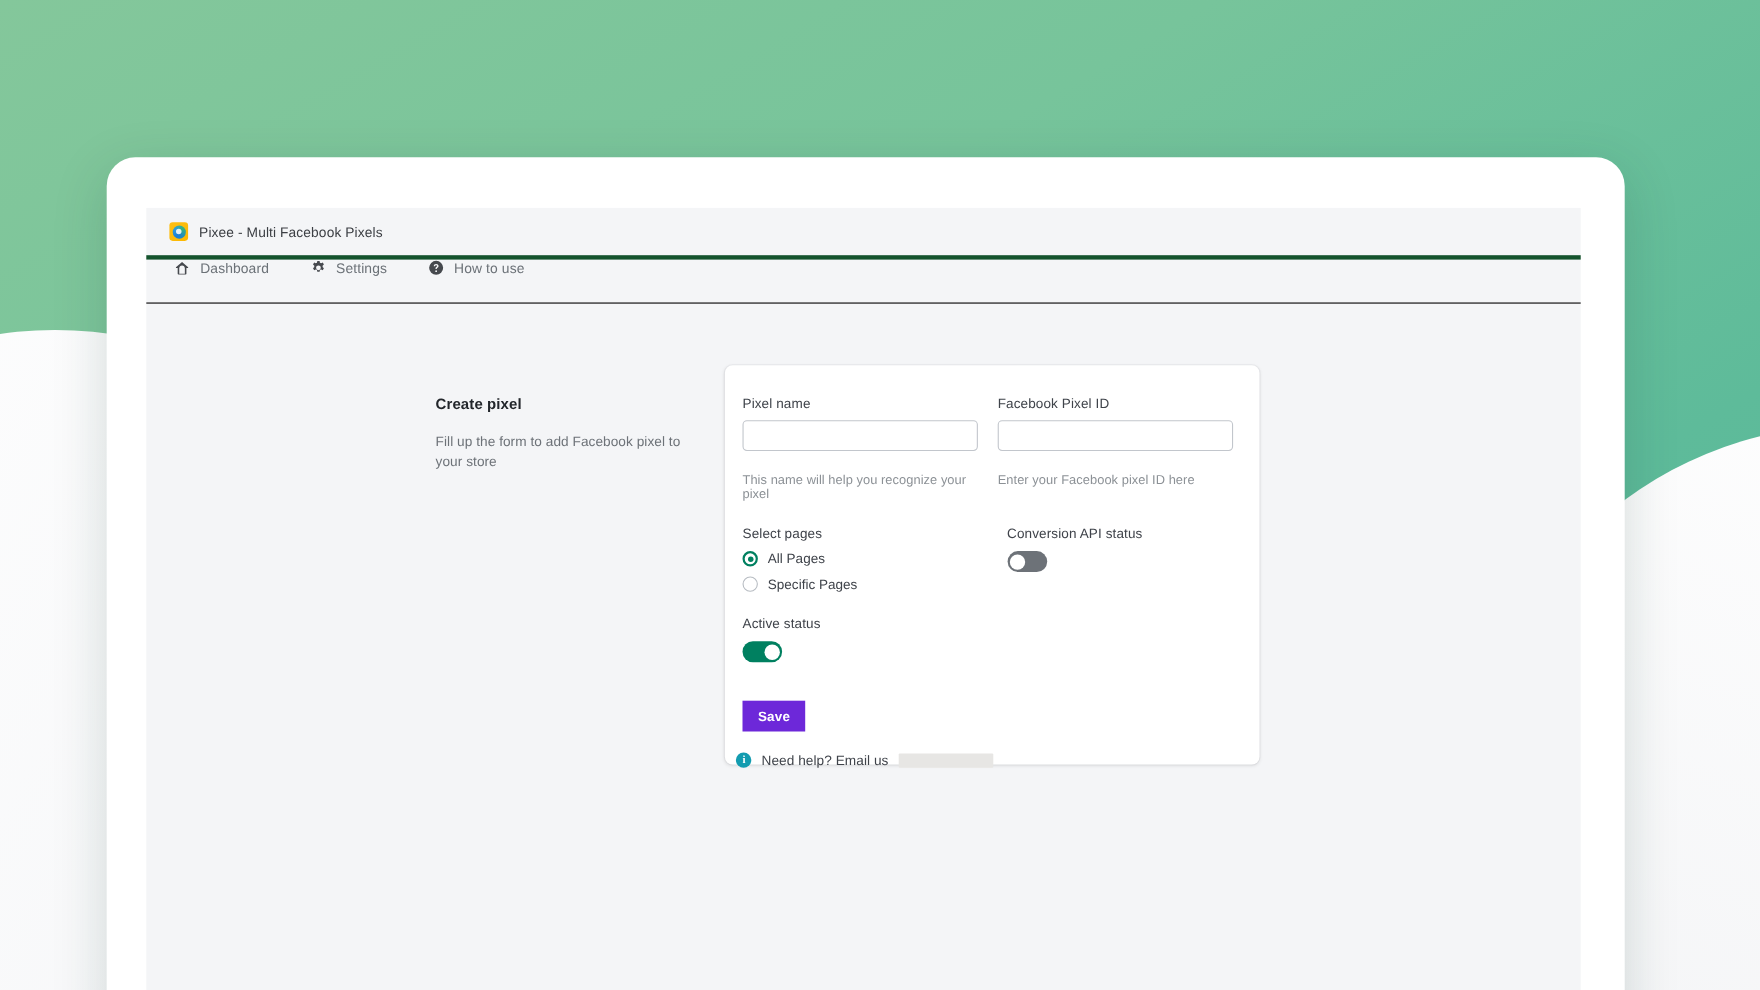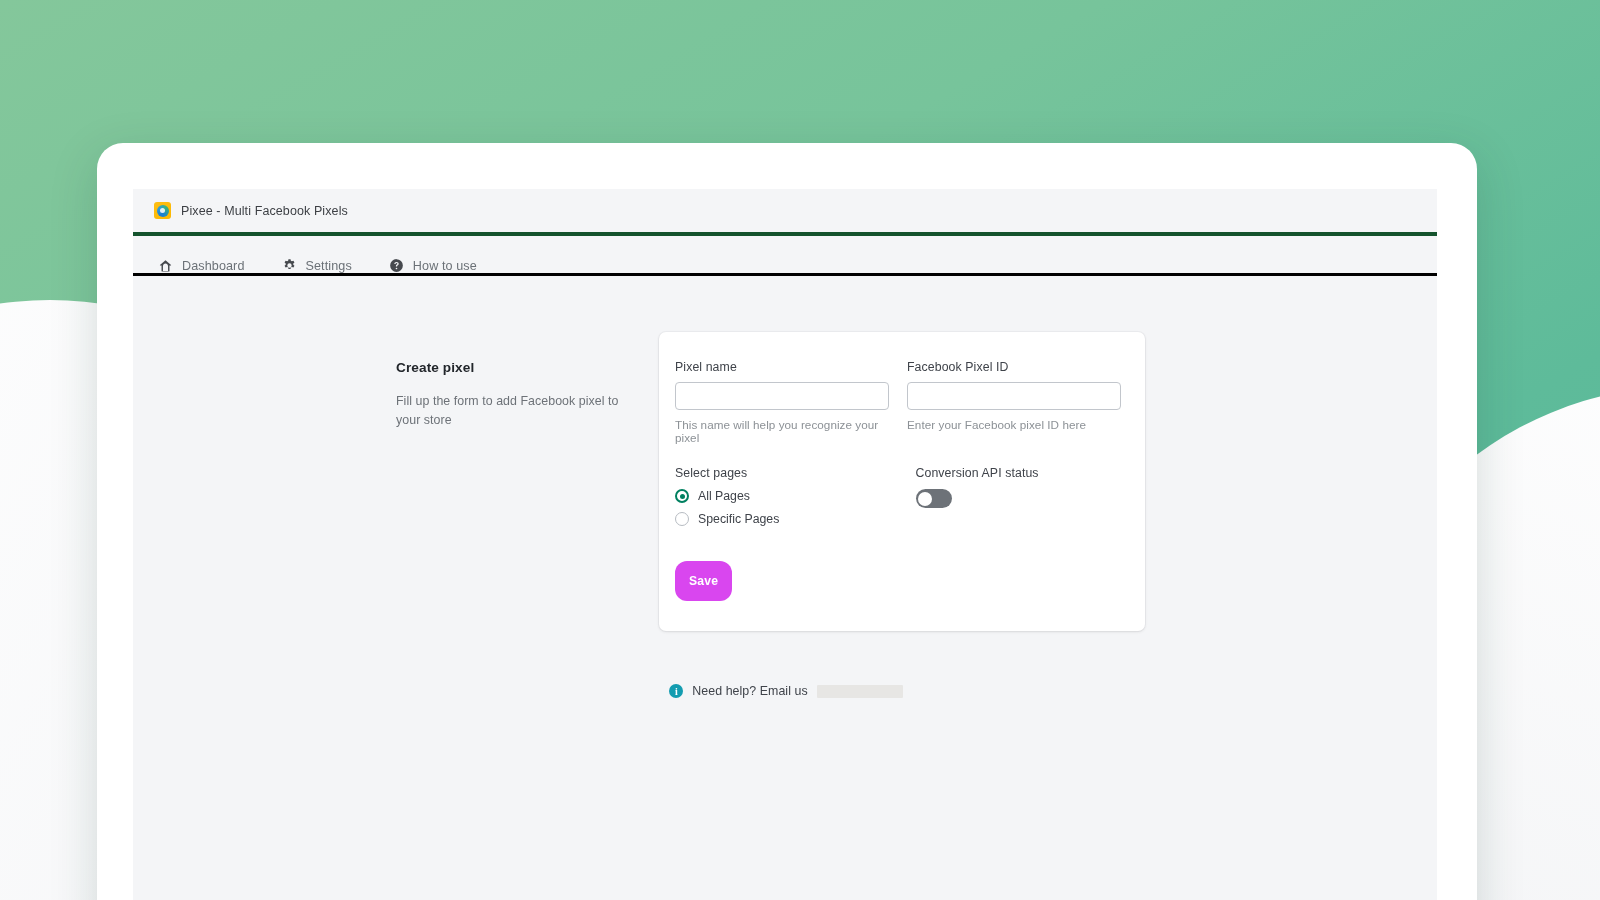"Dashboard" #app-nav { align-items: flex-end -> flex-start; border-bottom: 3px solid #000000 -> 1px solid #000000 }
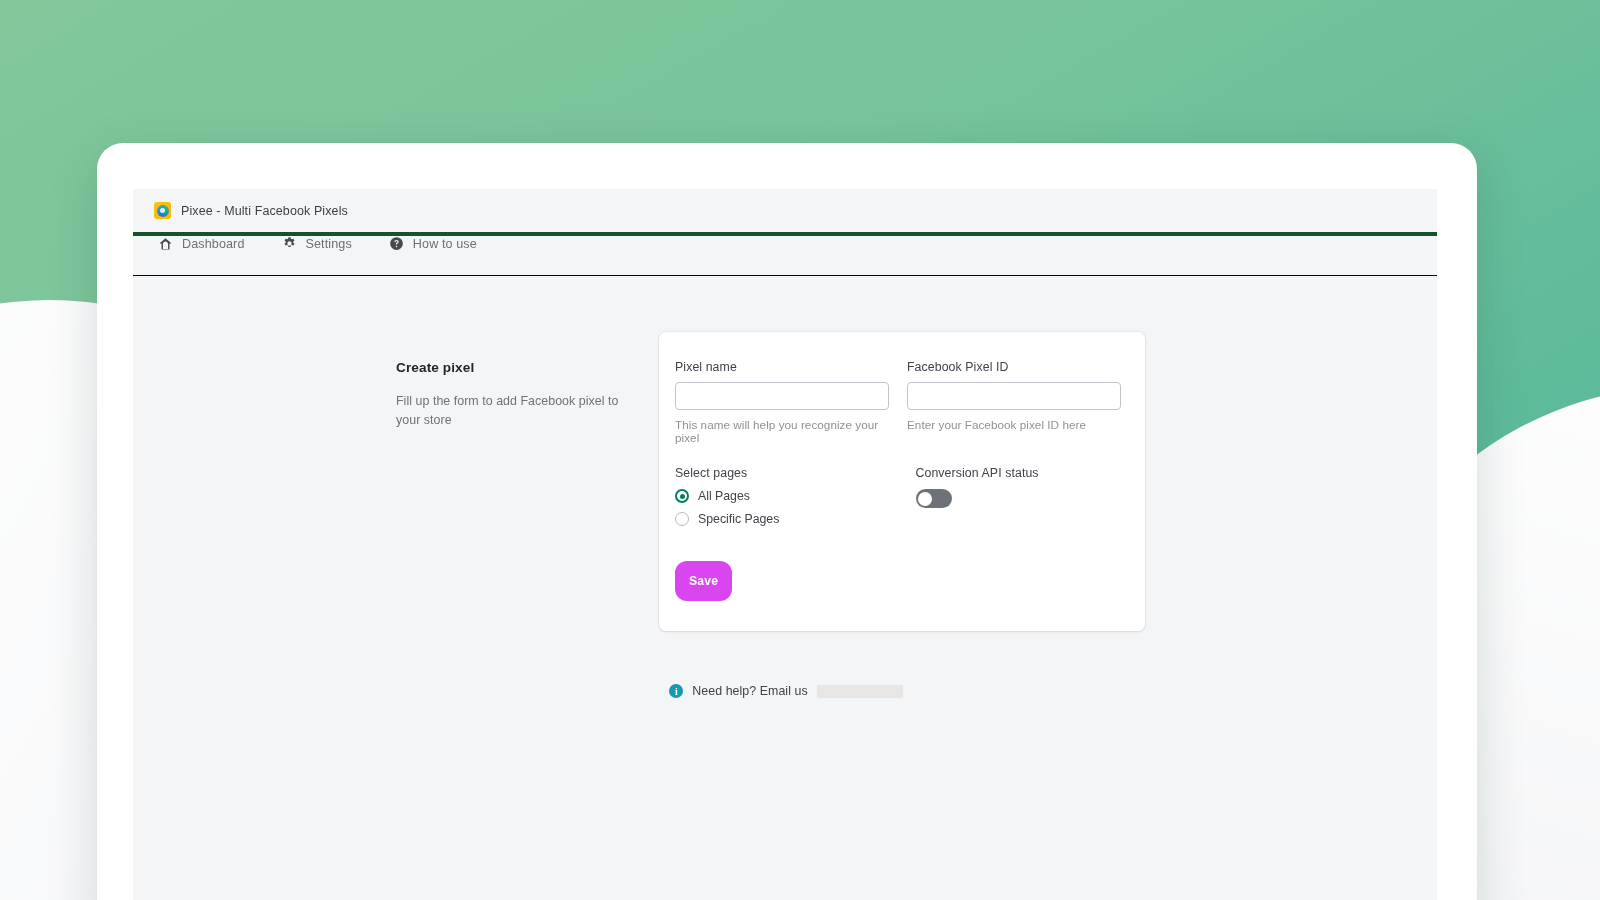"This name will help you" .field-help { margin-top: 8px -> 20px }
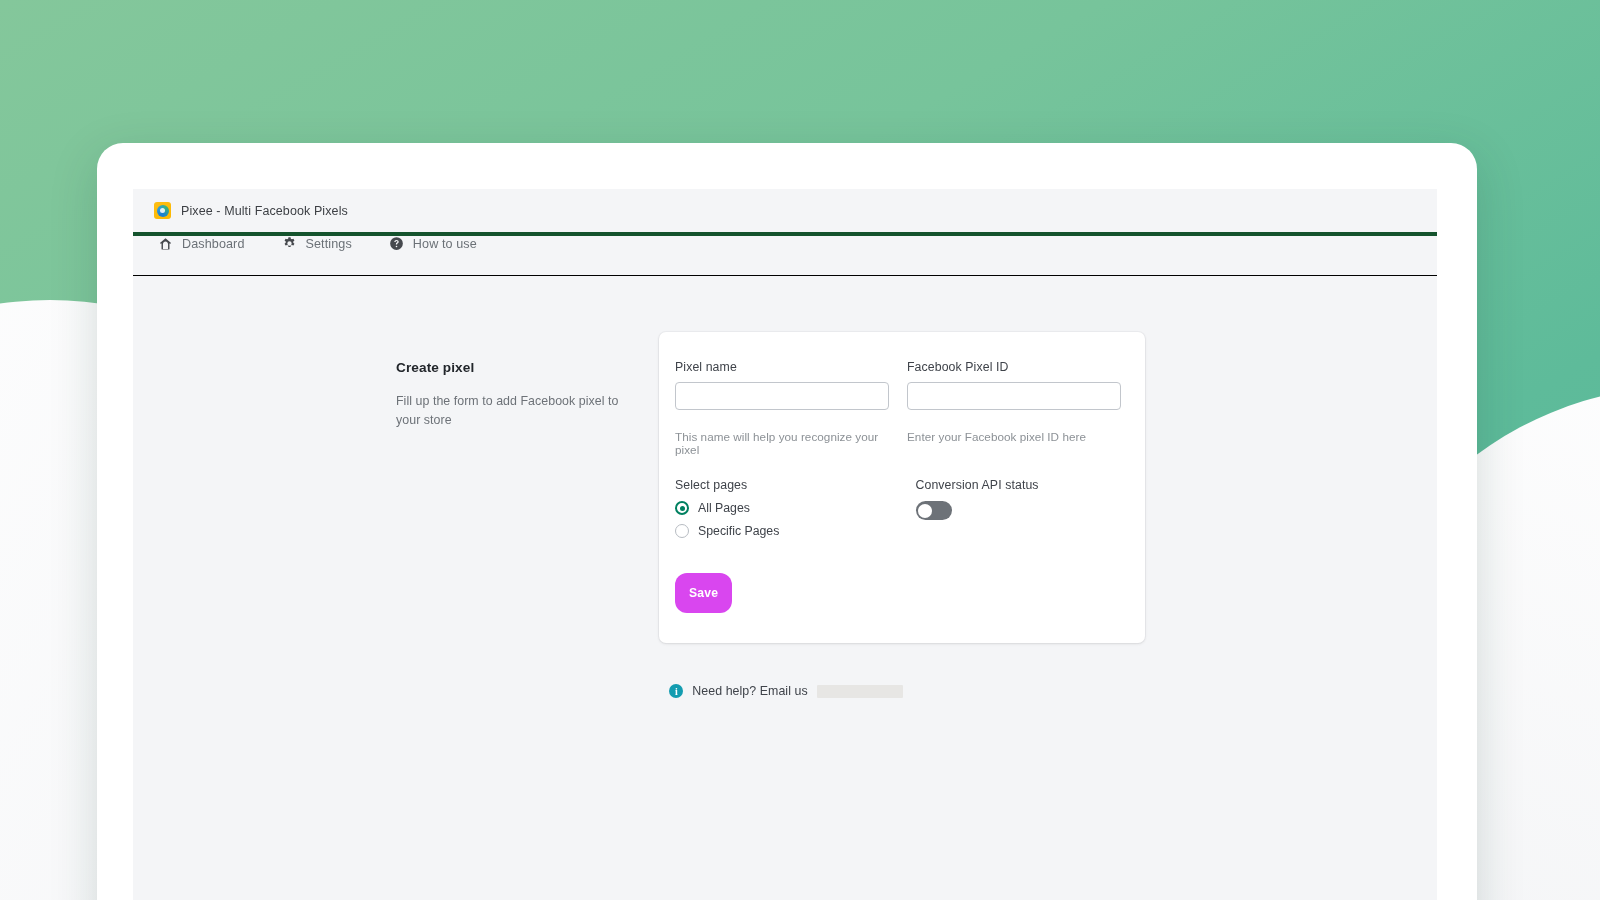"Active status" div { html: none -> <div> <div>Active status</div> <div> <span></span> </div> </div> }
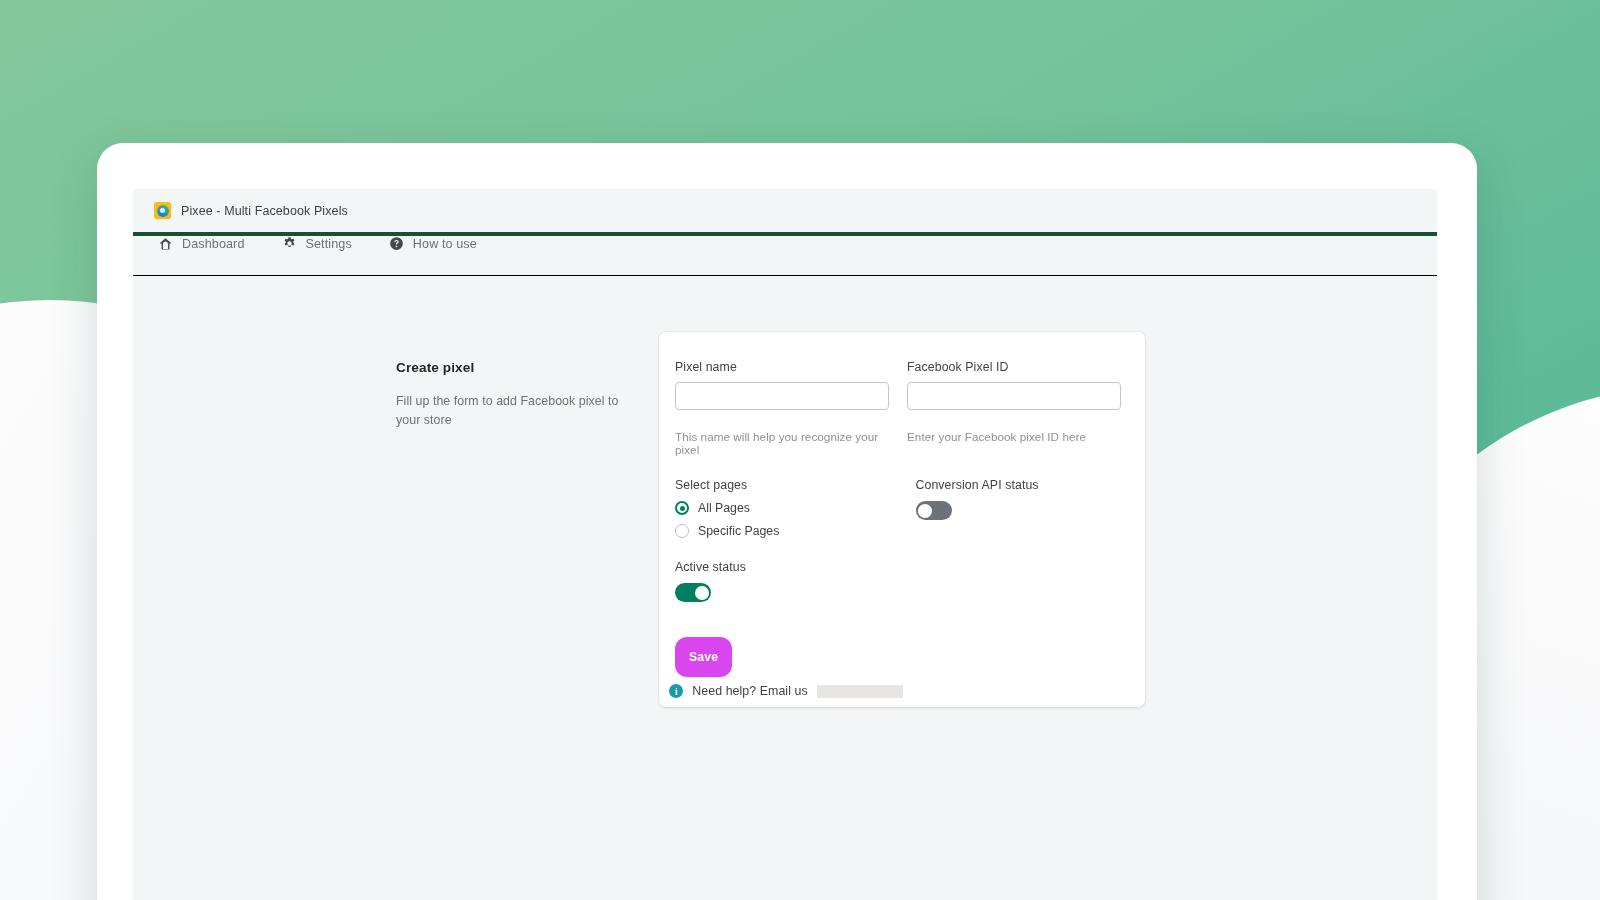"Save" #save-button { background: #d946ef -> #6d28d9; border-radius: 12px -> 0; height: 40px -> 28px }
